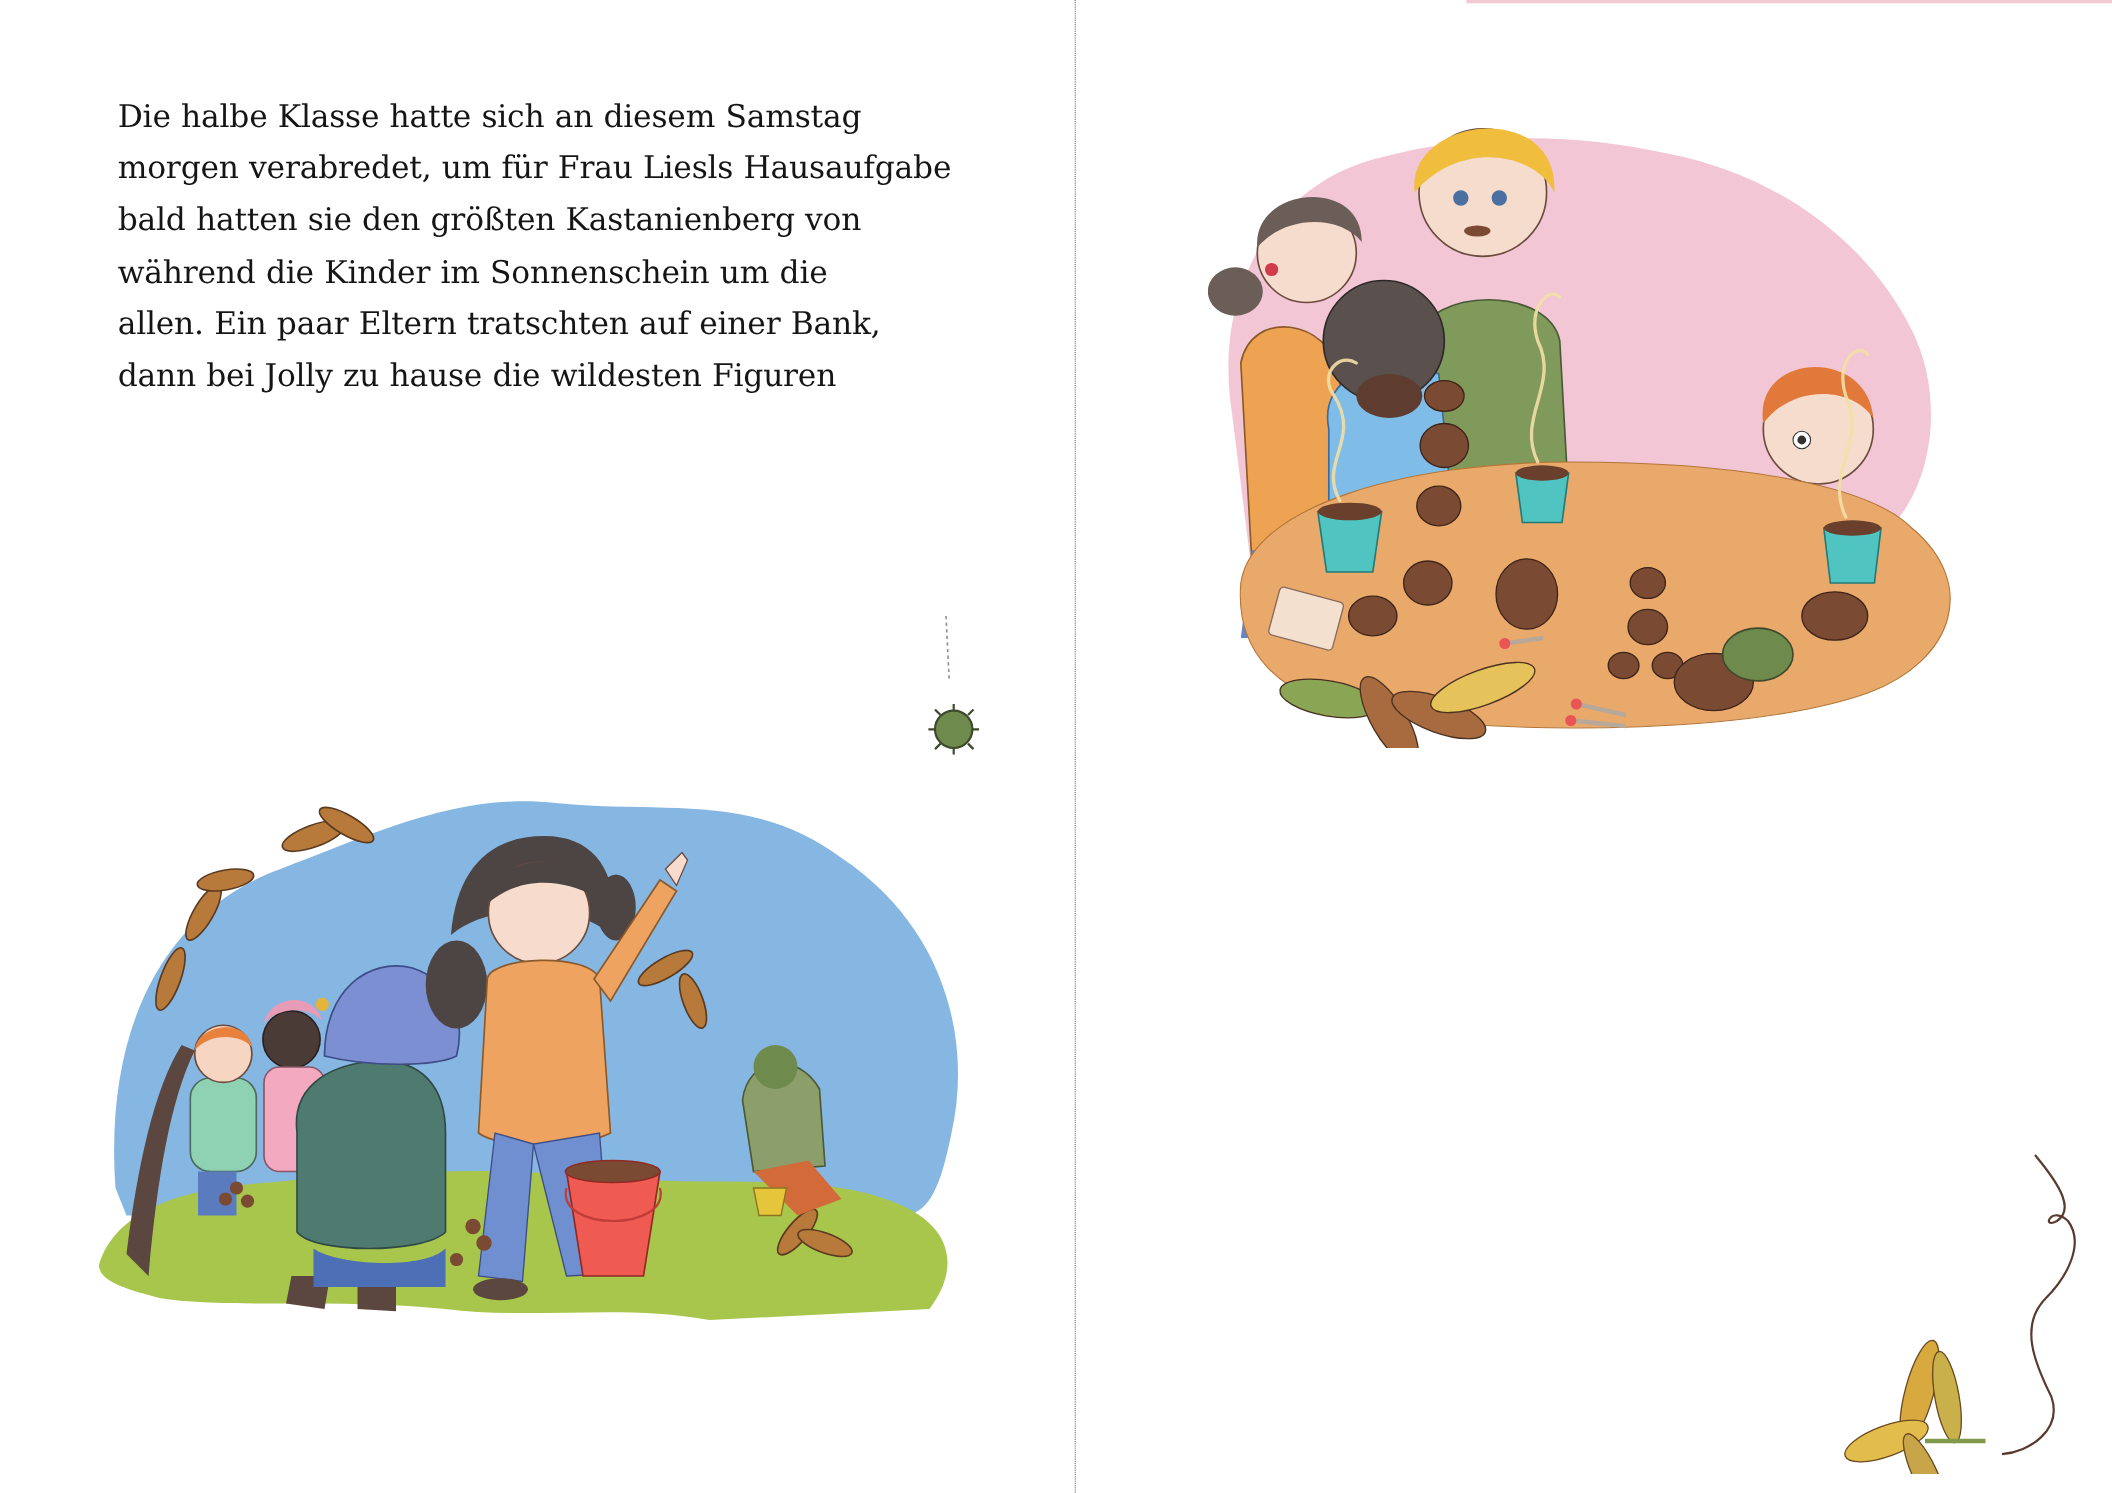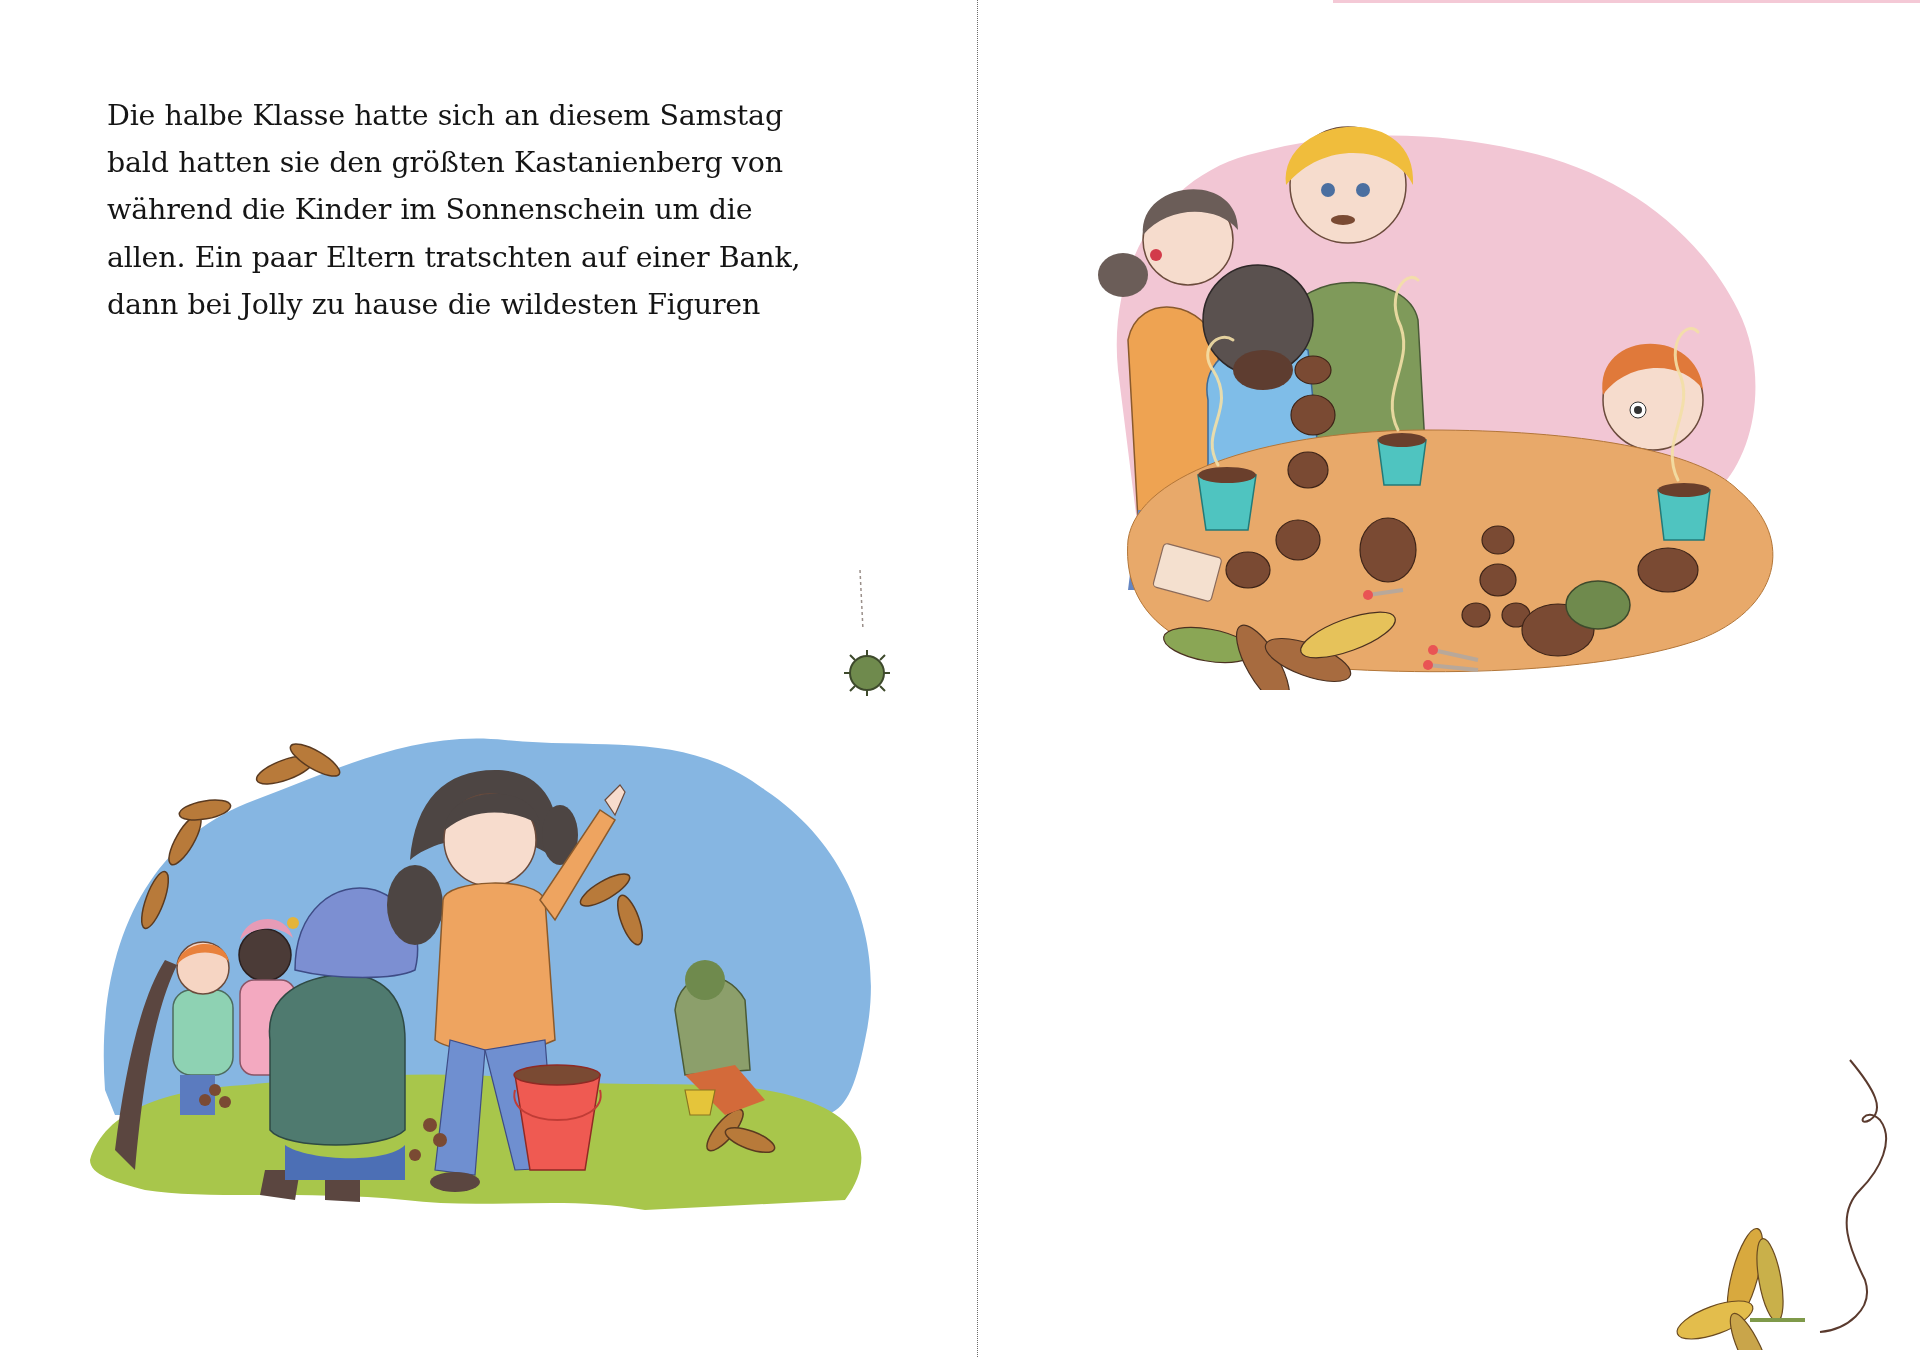"Die halbe Klasse hatte sich" .page { top: 10px -> 0 }
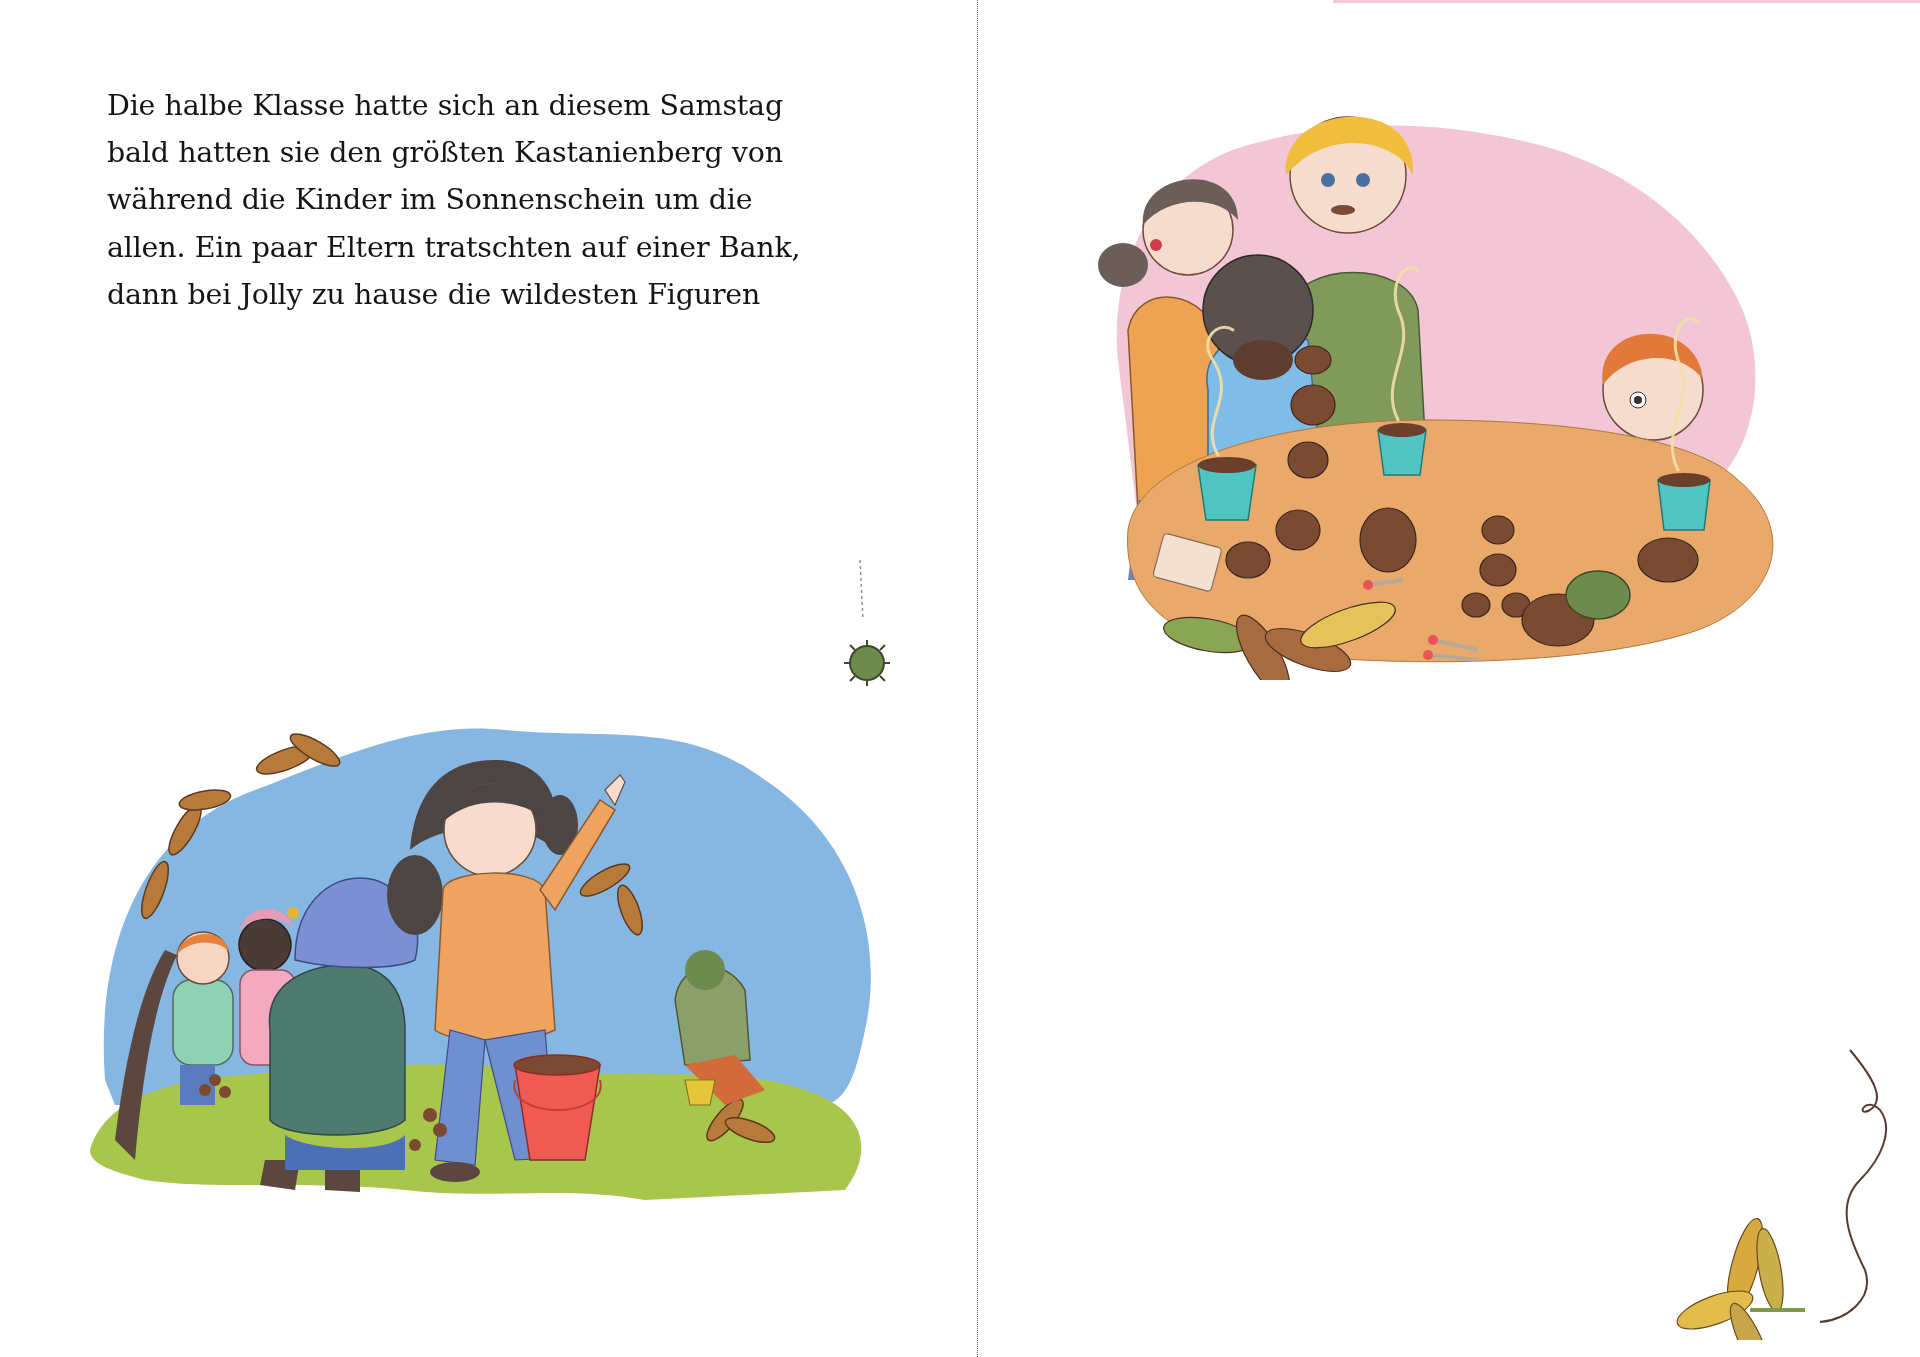"morgen verabredet, um für Frau" span.line { html: none -> <span>morgen verabredet, um für Frau Liesls Hausaufgabe</span> }
